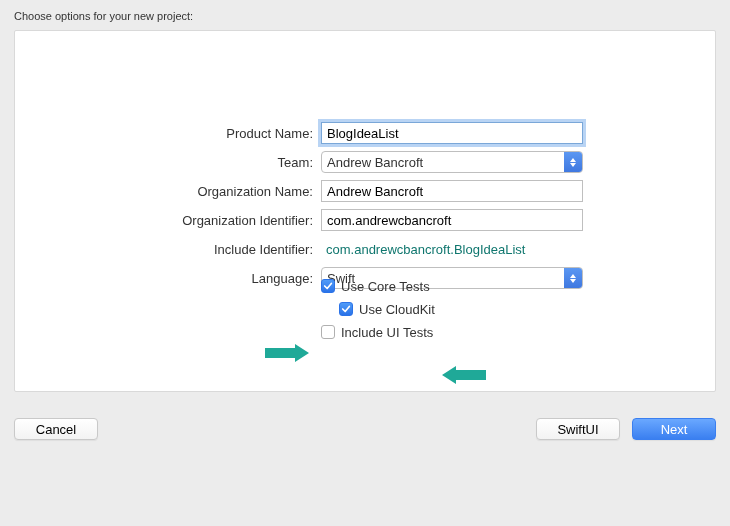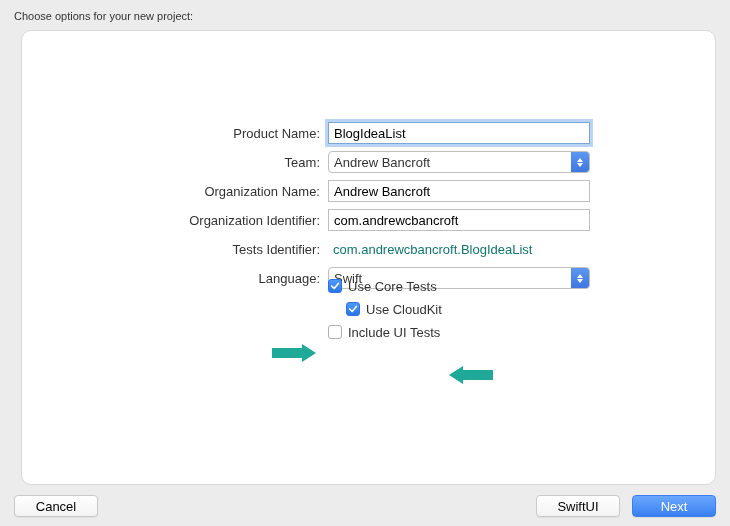"Product Name:" .panel { border-radius: 10px -> 2px; height: 455px -> 362px; margin-left: 7px -> none }
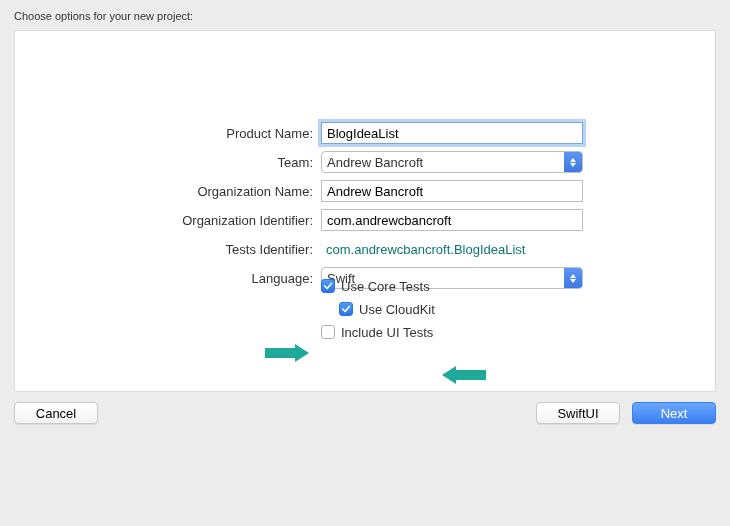"Tests Identifier:" div.label { text: Tests -> Include }
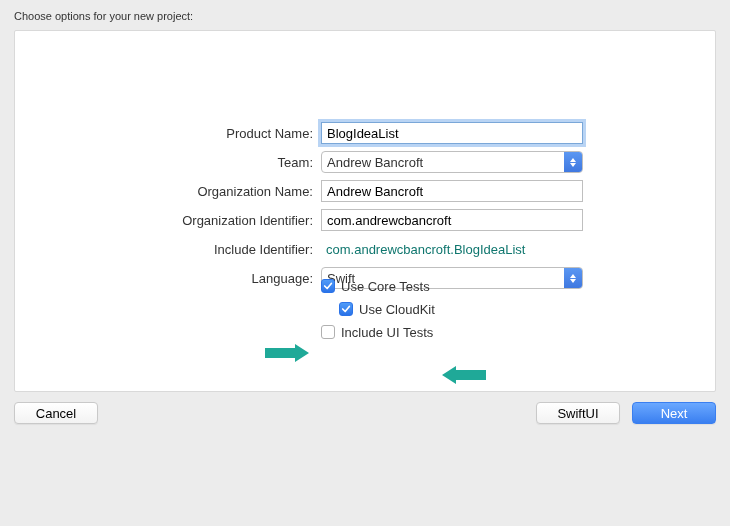"Cancel" .footer { padding-top: 10px -> 26px }
